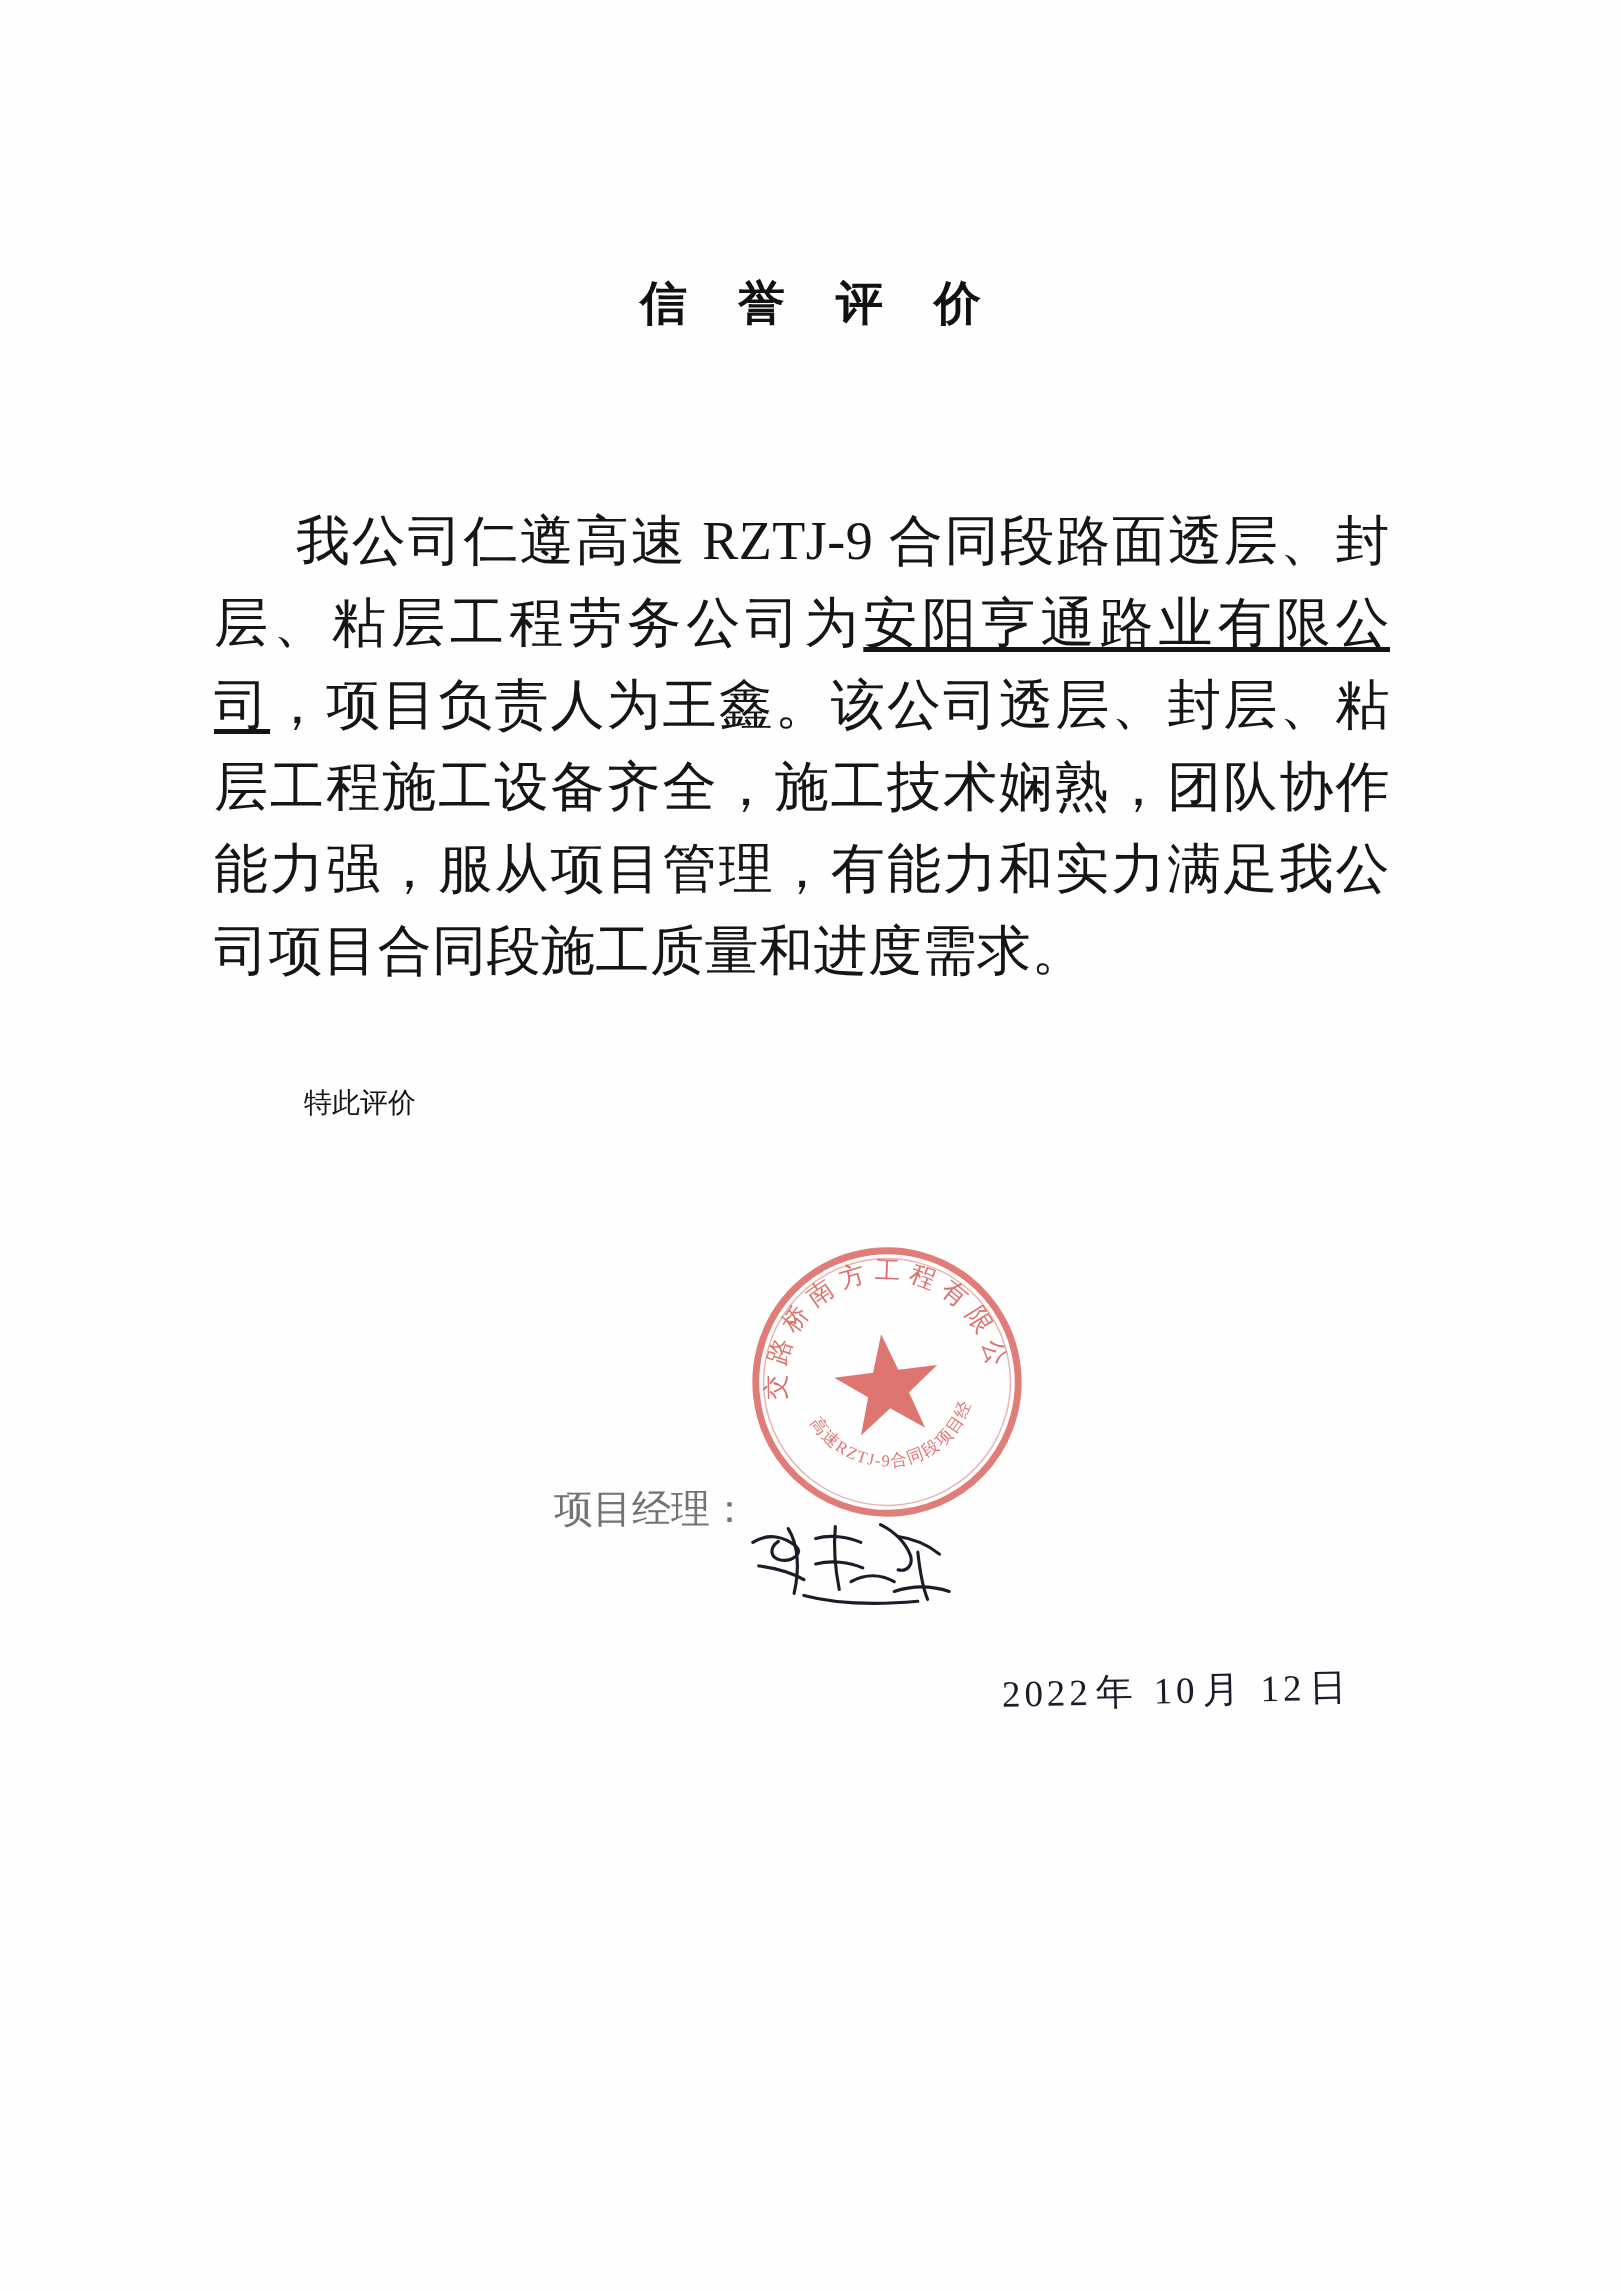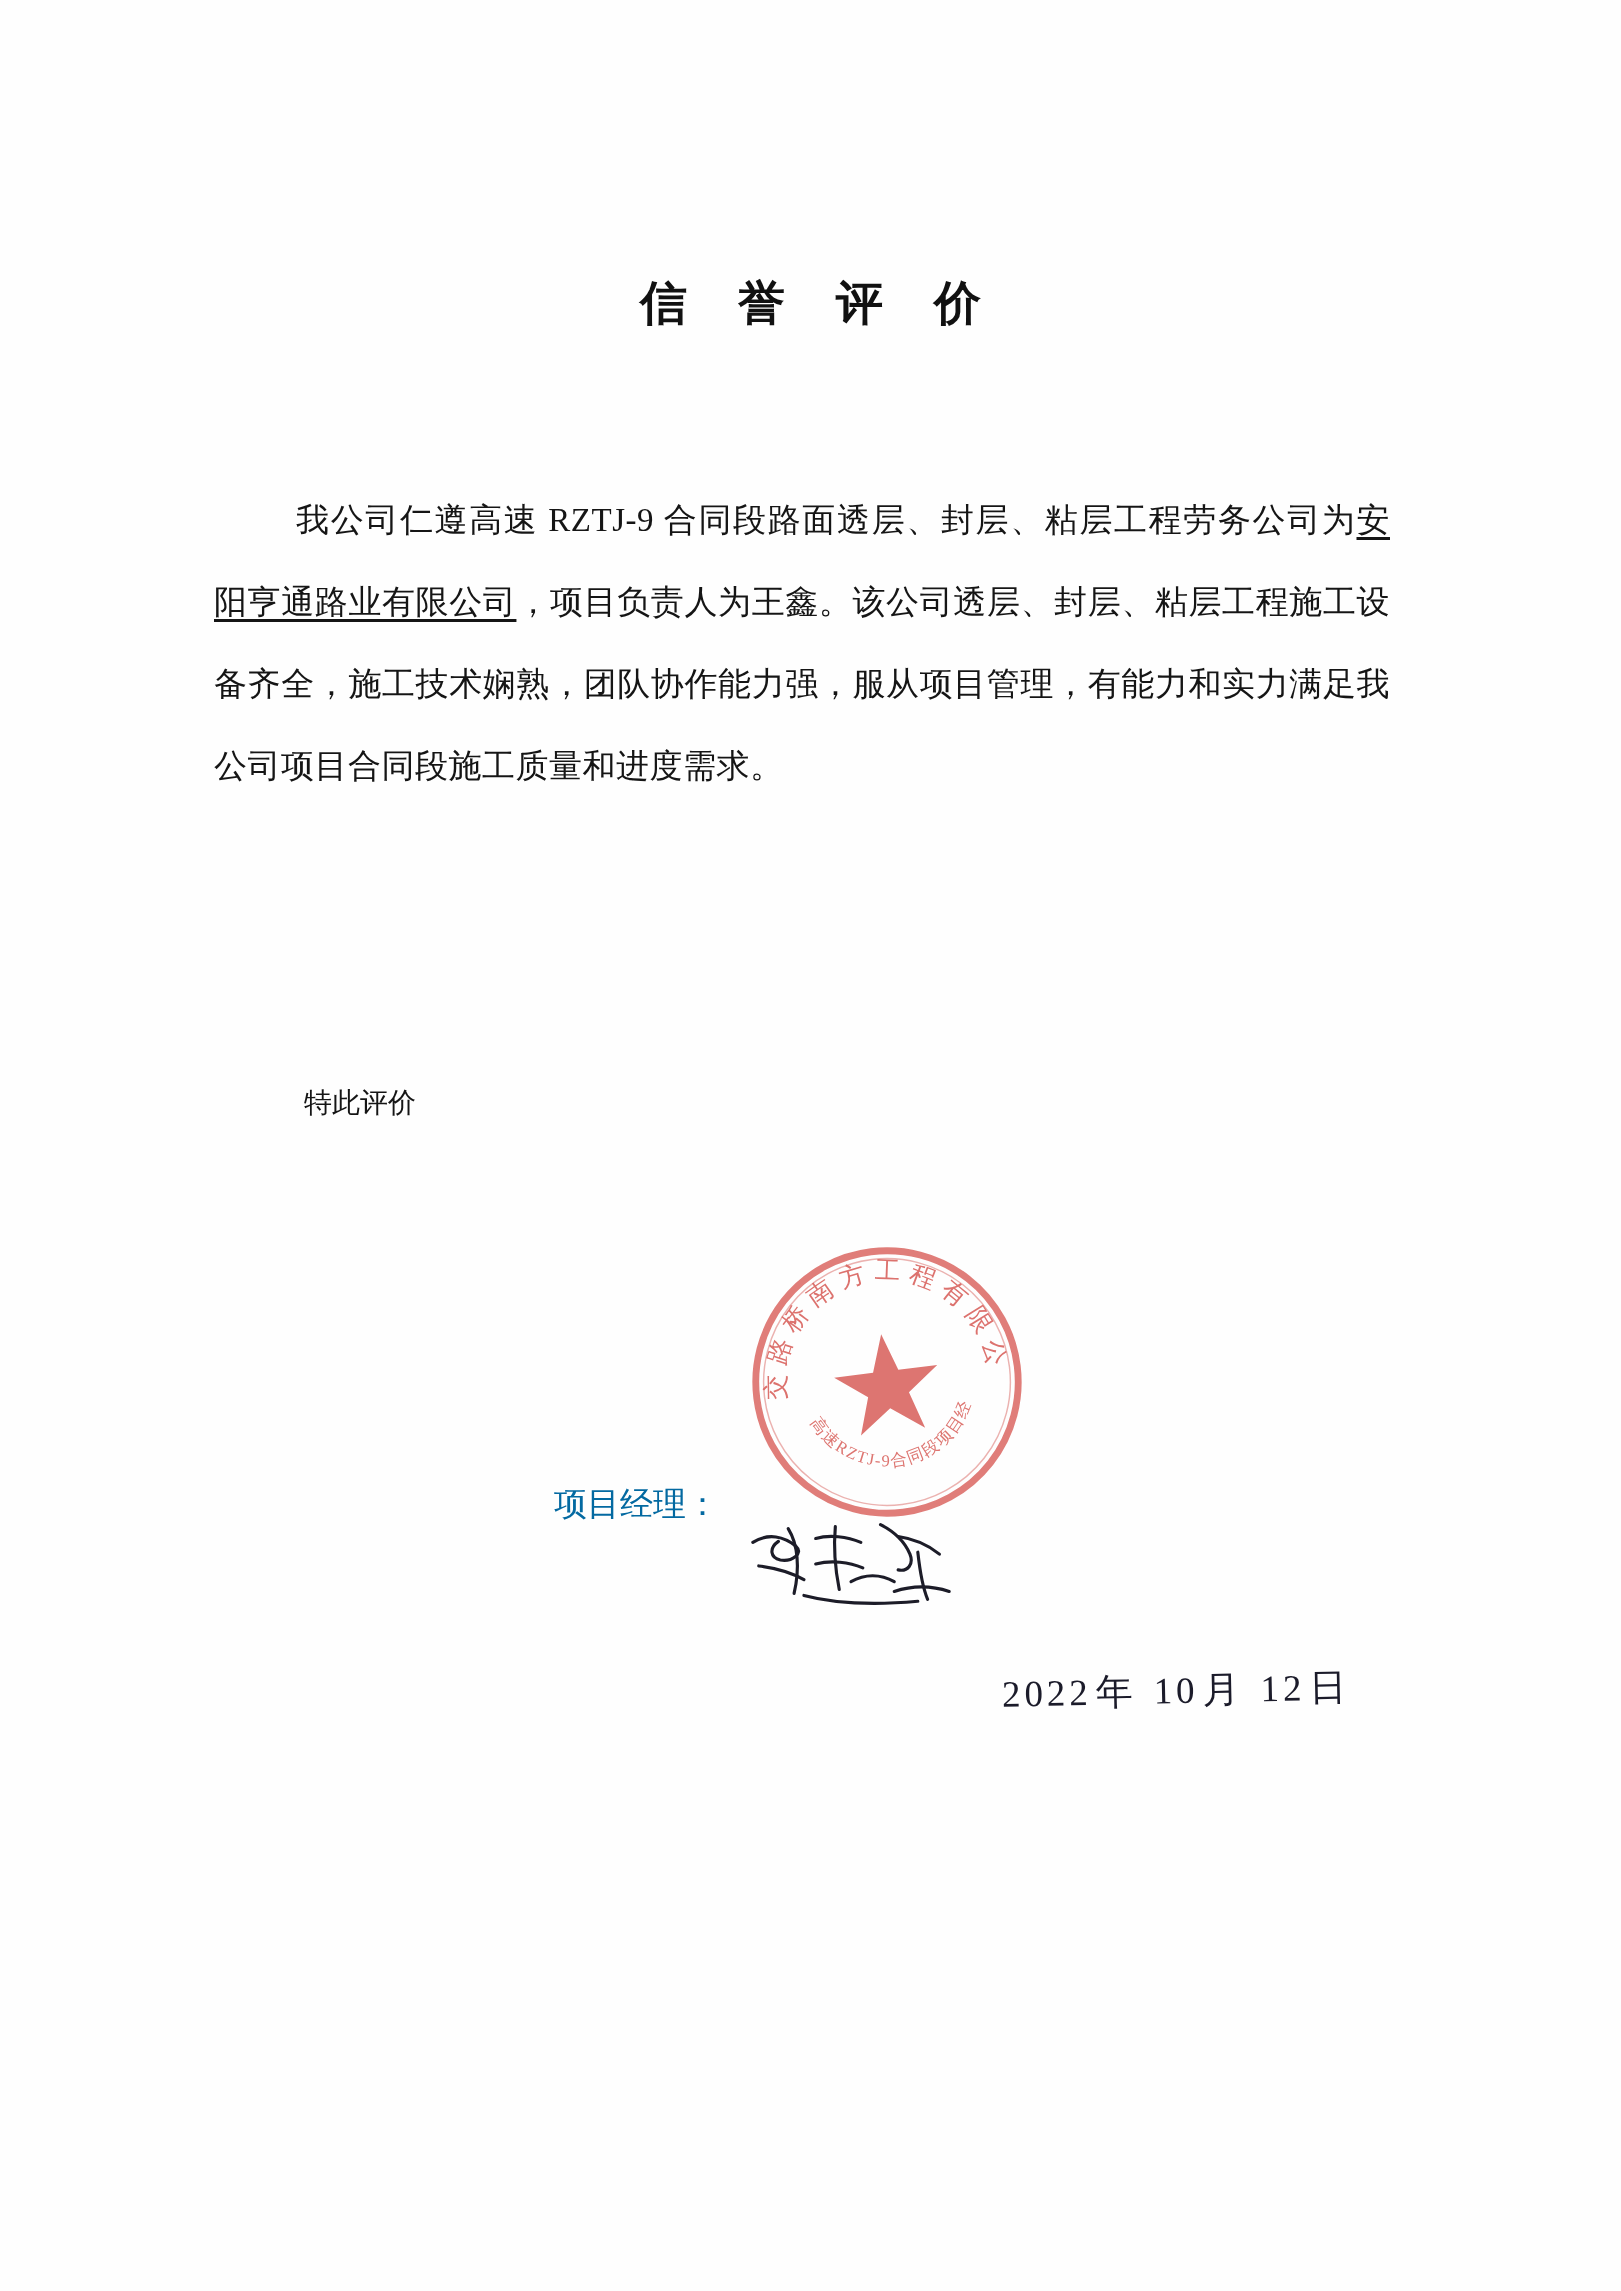"我公司仁遵高速 RZTJ-9" .body-para { font-size: 33px -> 54px }
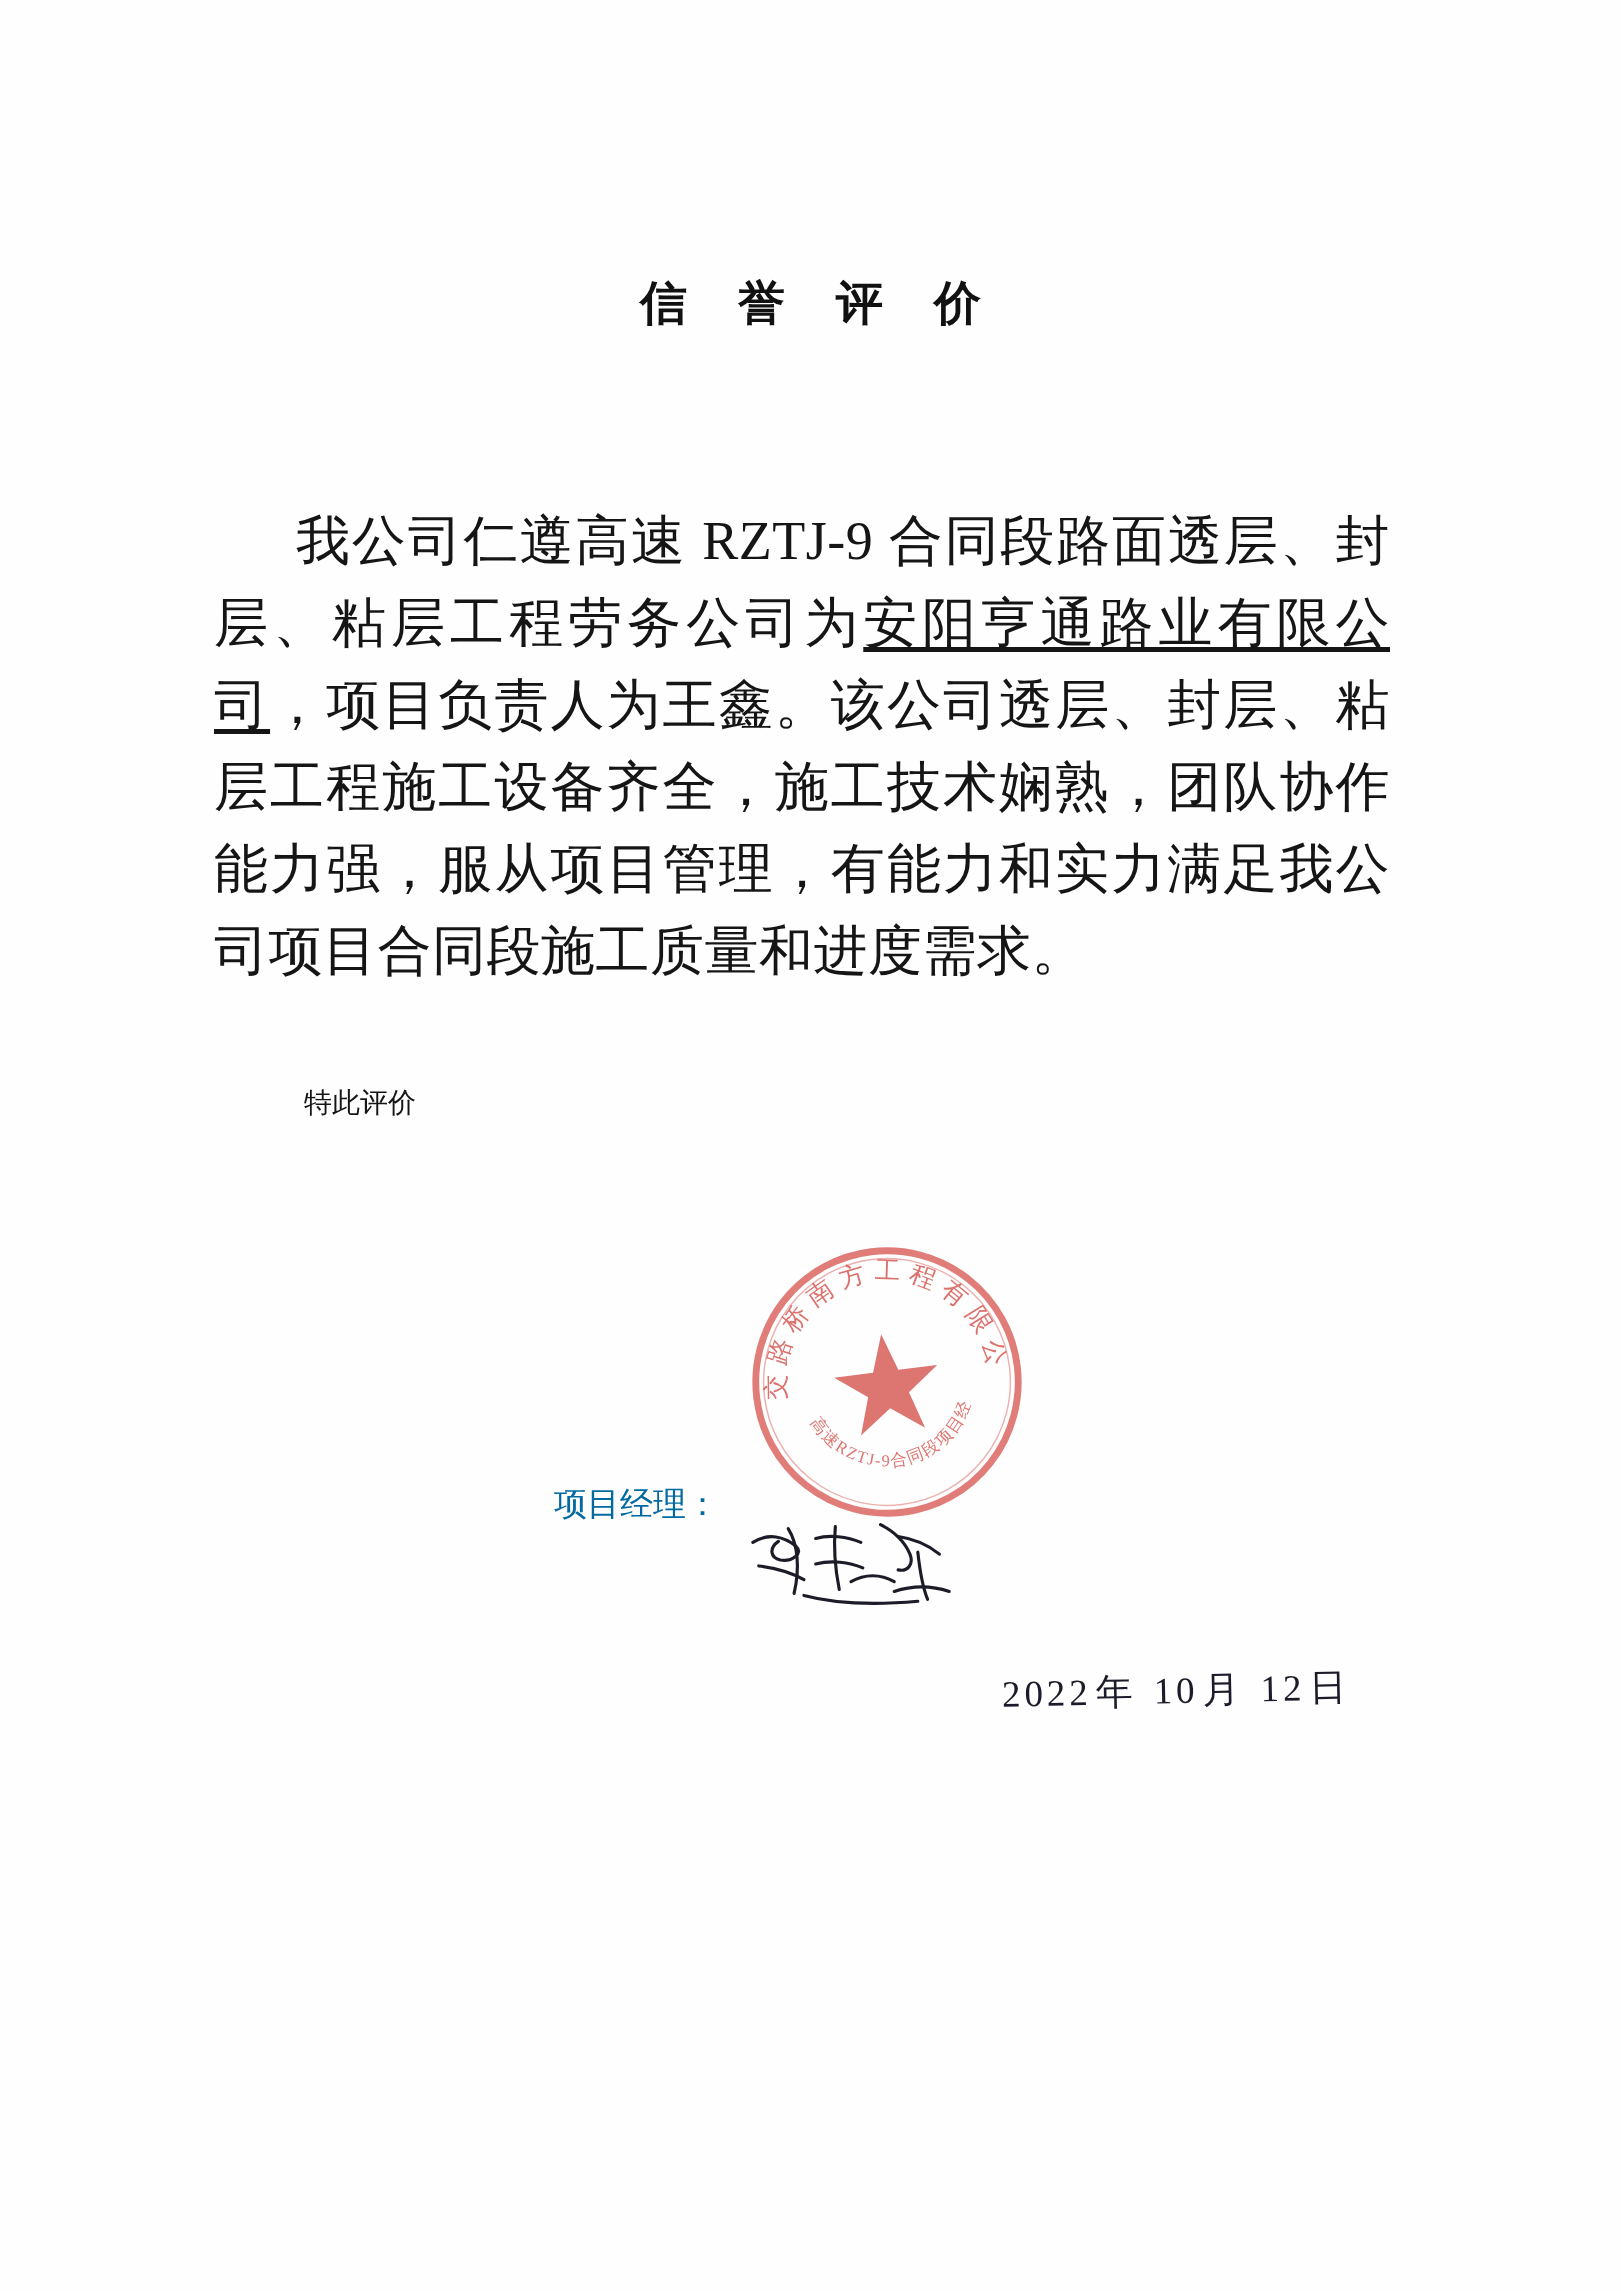"项目经理：" .sign-manager { color: #0369a1 -> #737373; font-size: 33px -> 39px }
